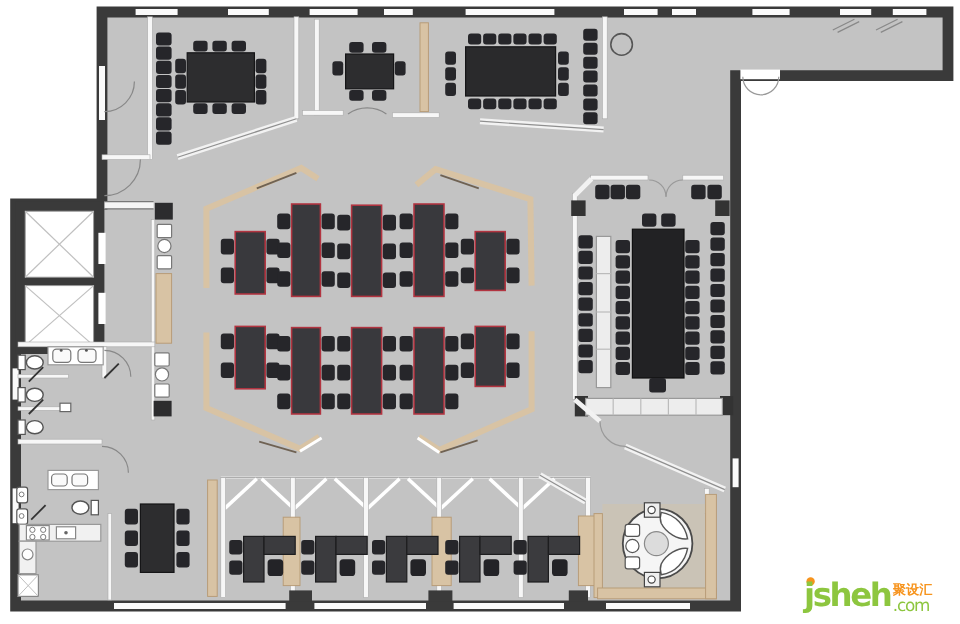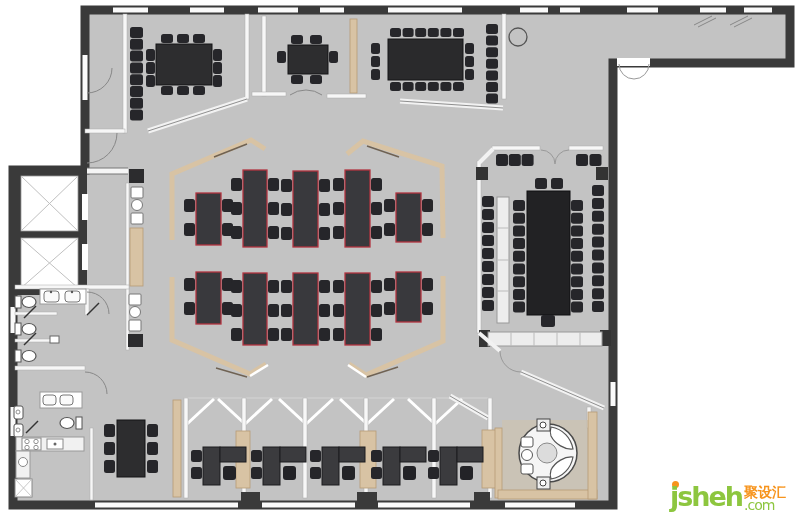"聚设汇" .cjk { font-size: 14px -> 11px }
